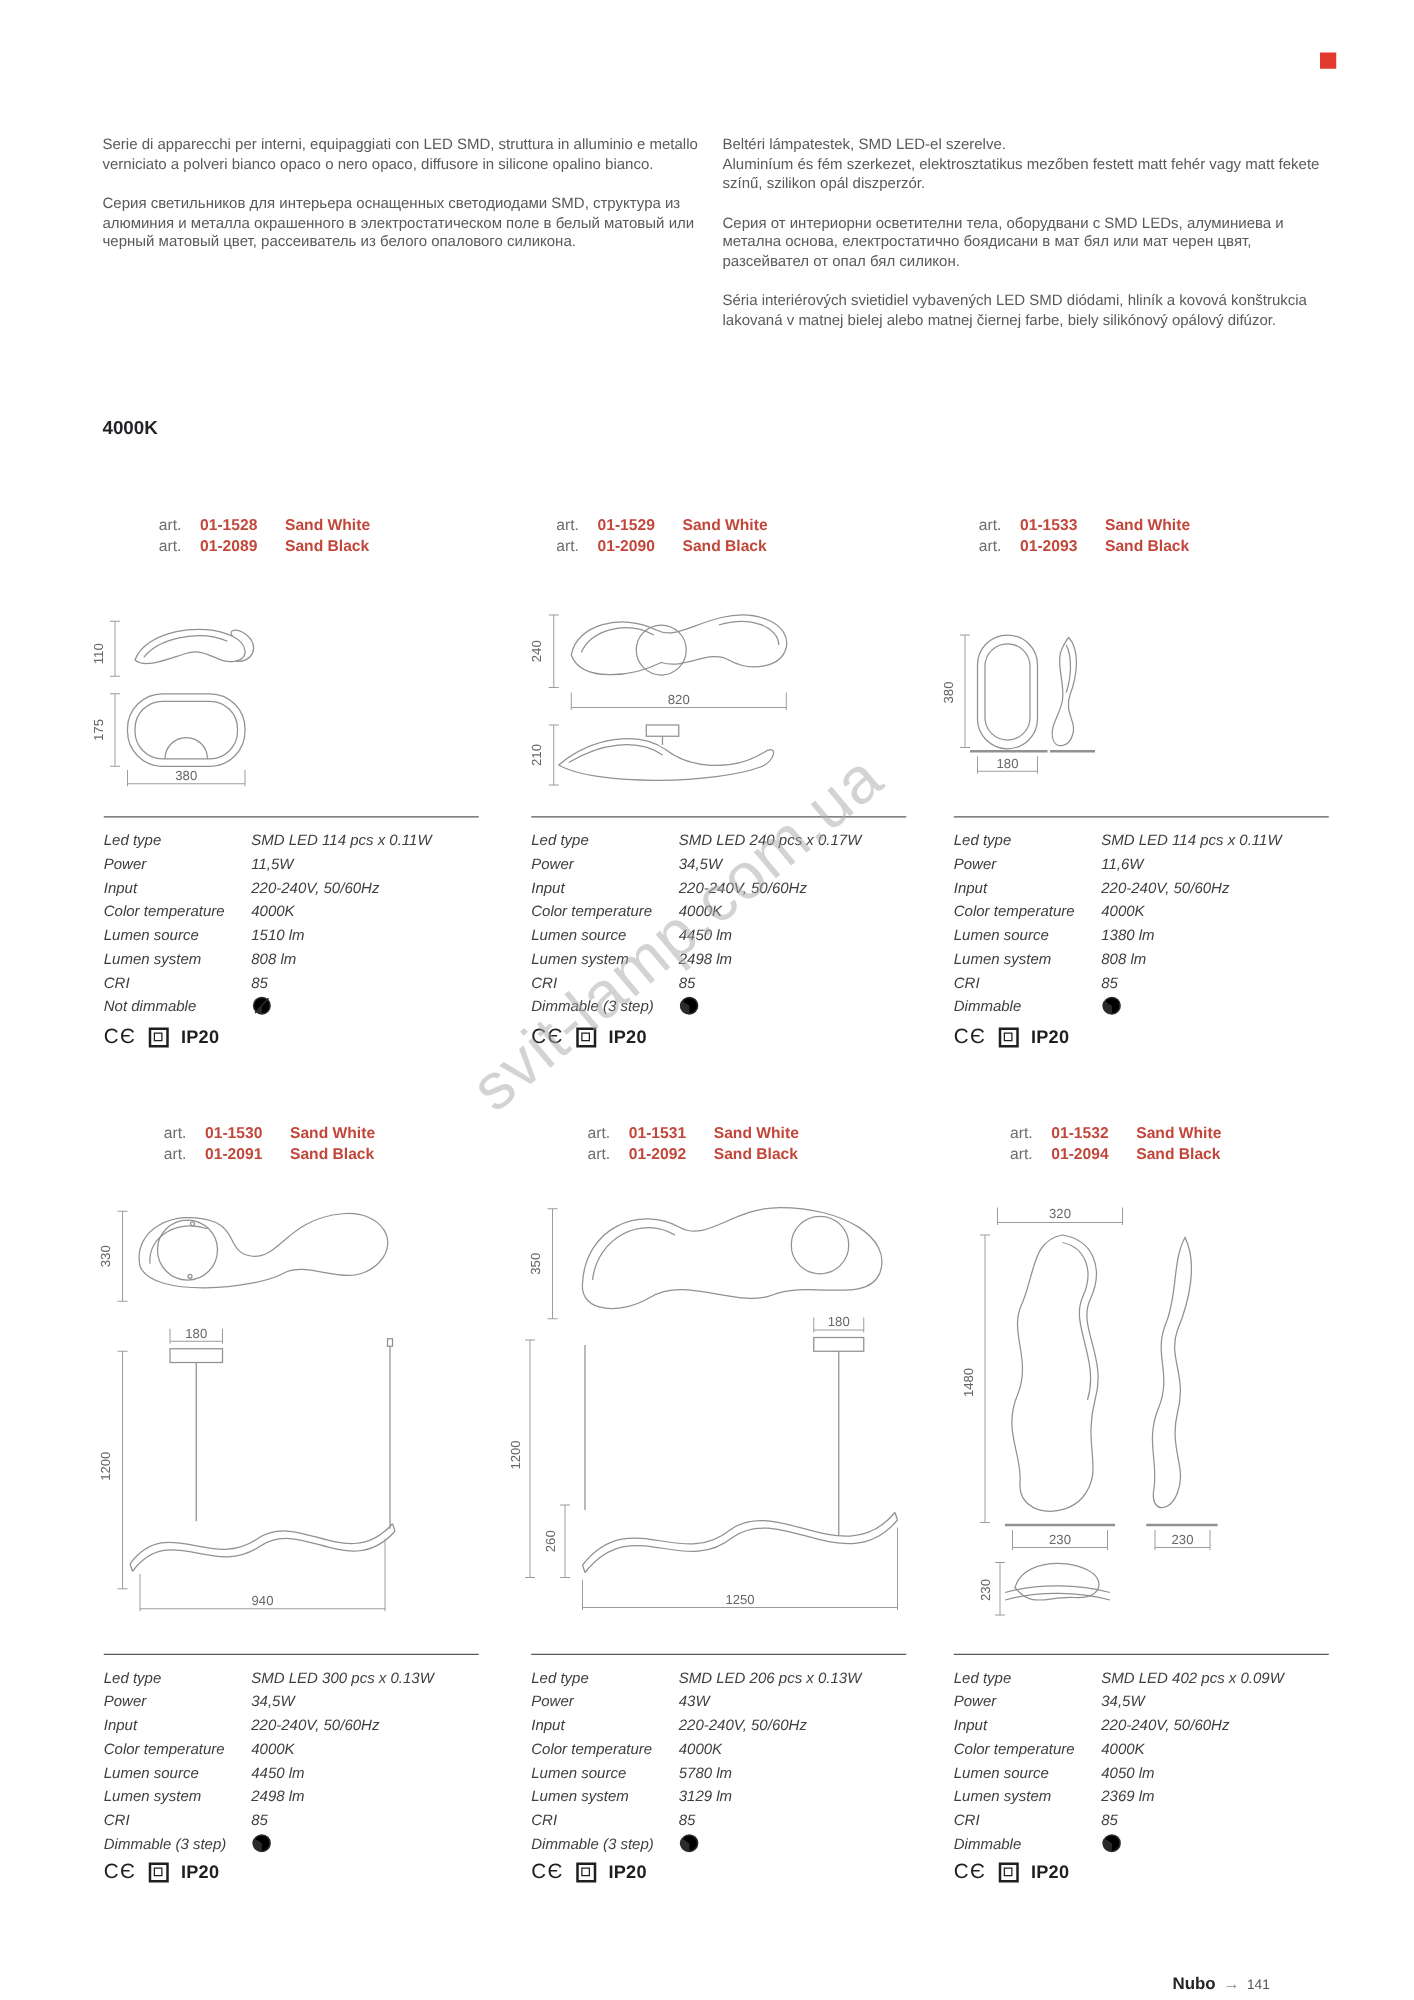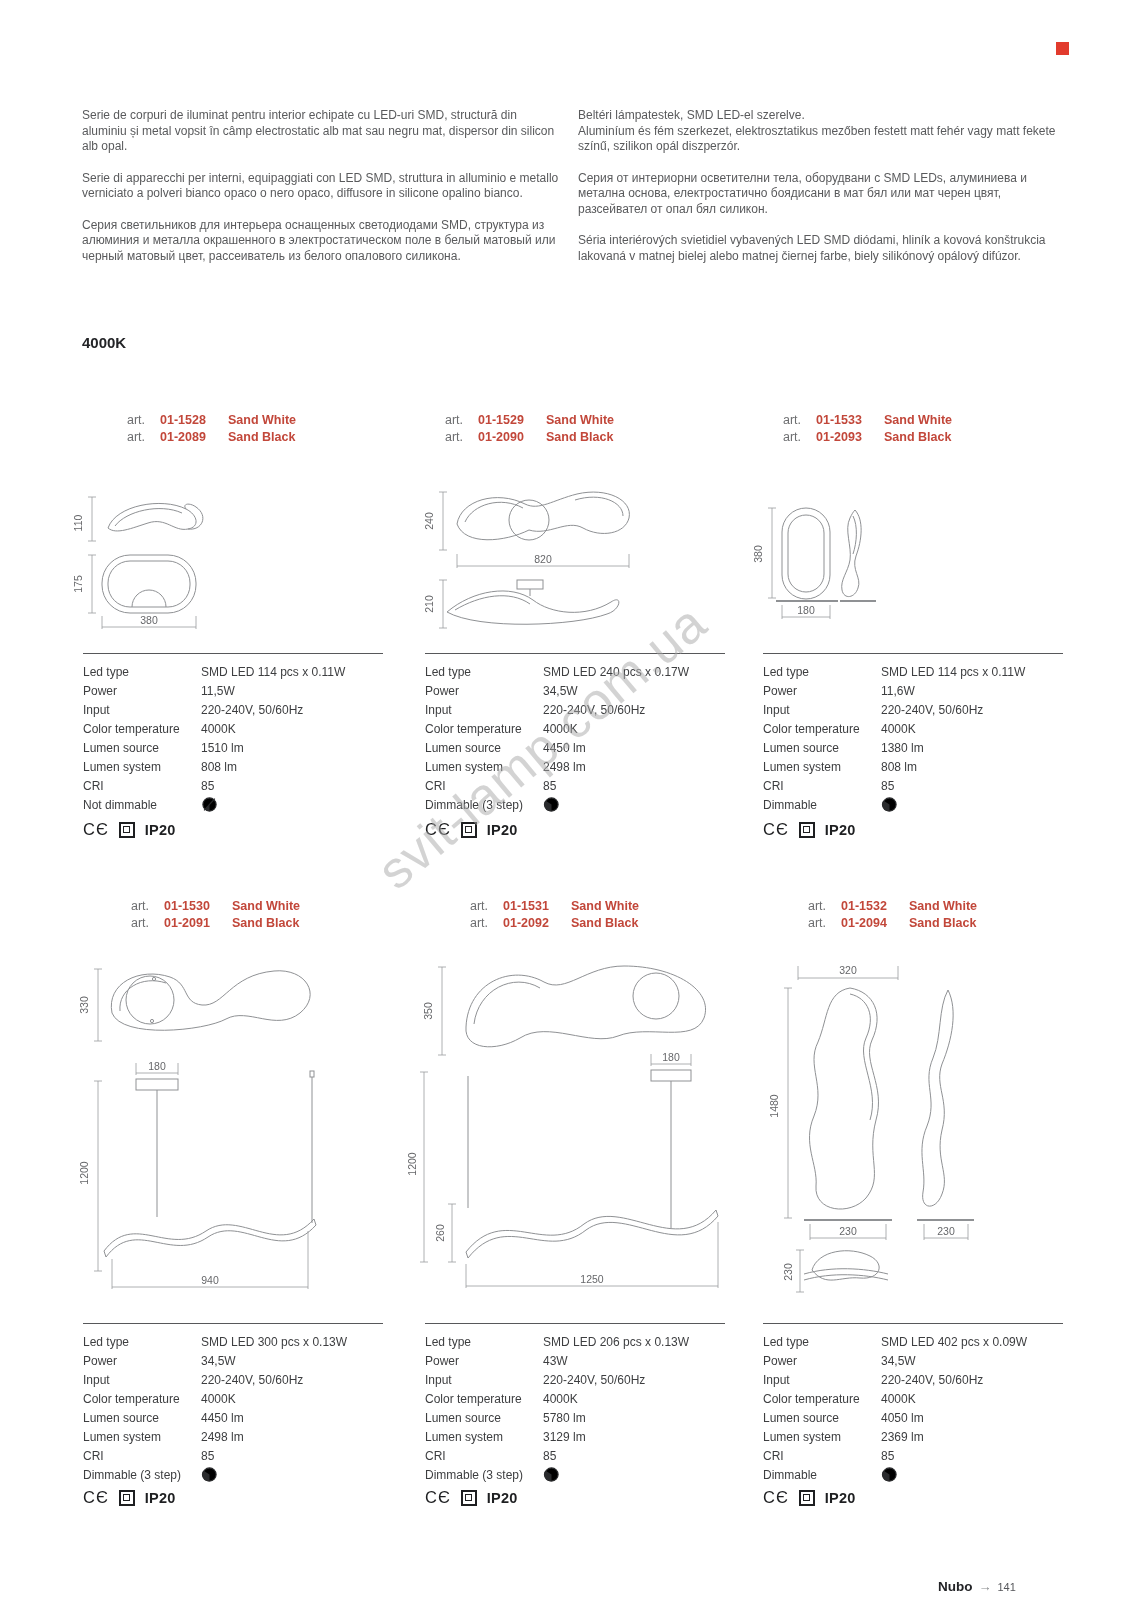"Serie de corpuri de iluminat" p { html: <p>Serie de corpuri de iluminat pentru interior echipate cu LED-uri SMD, structură din aluminiu și metal vopsit în câmp electrostatic alb mat sau negru mat, dispersor din silicon alb opal.</p> -> none }
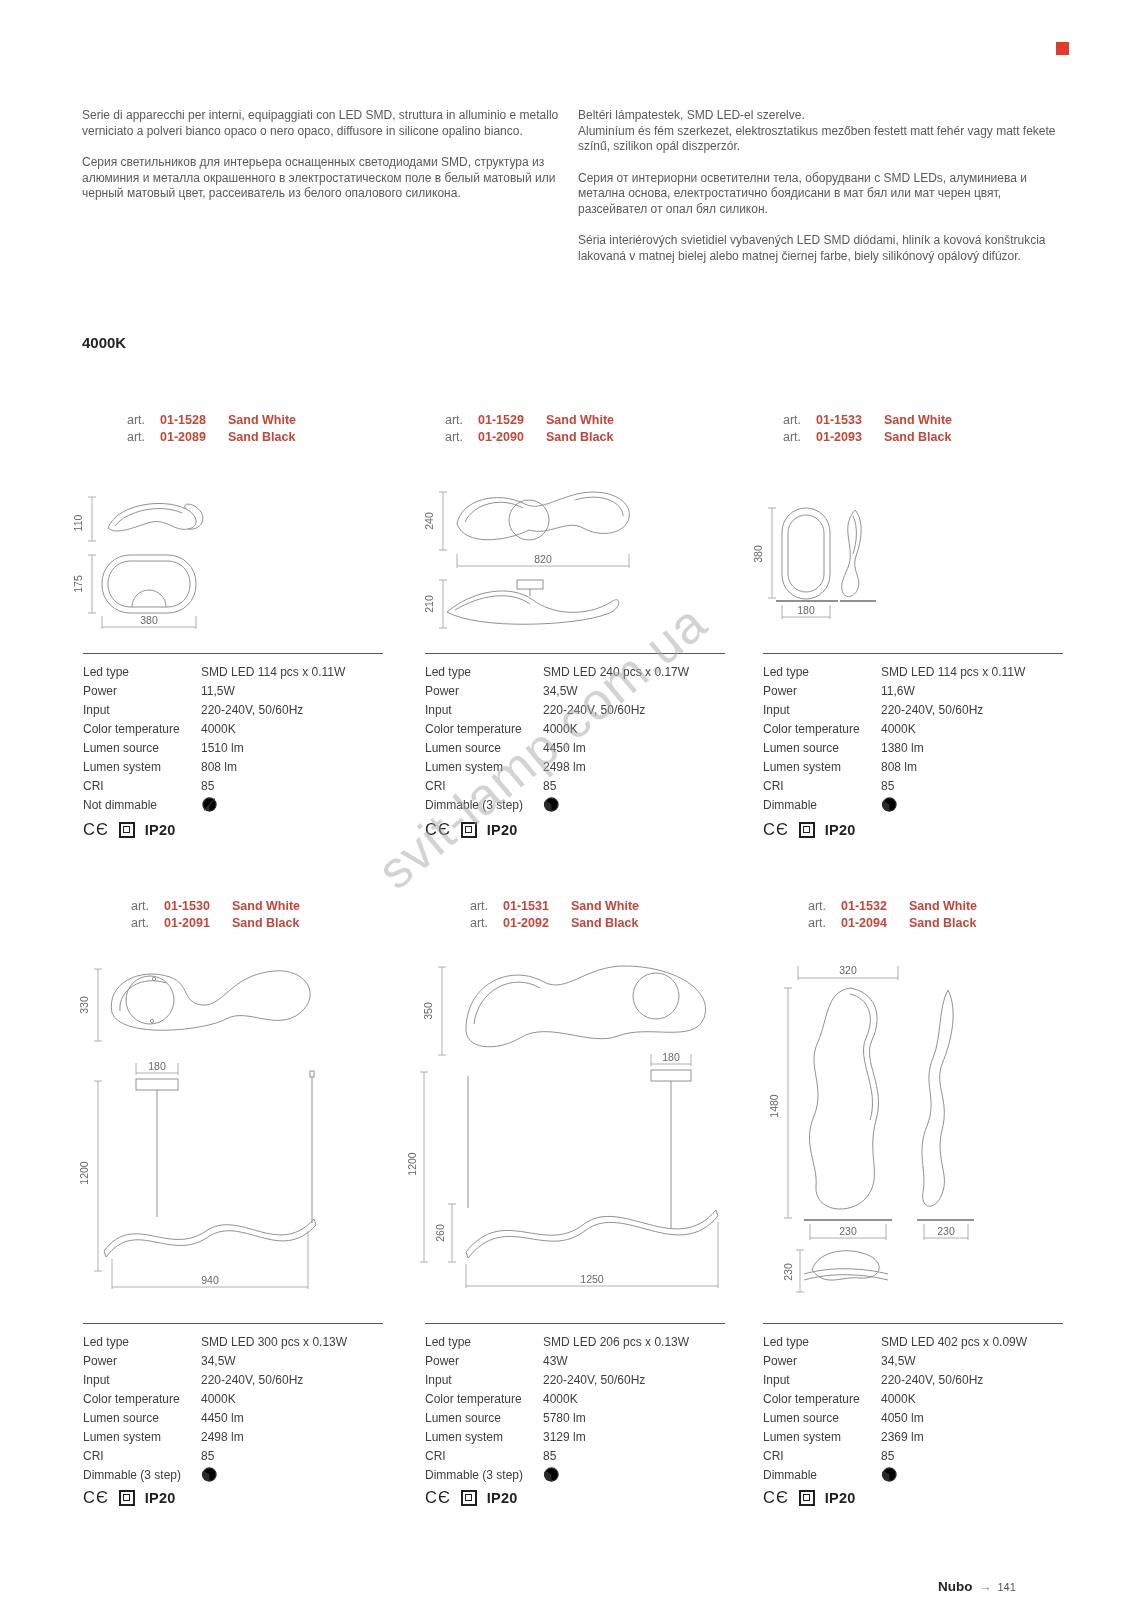"Led type" .sr { font-style: none -> italic }
